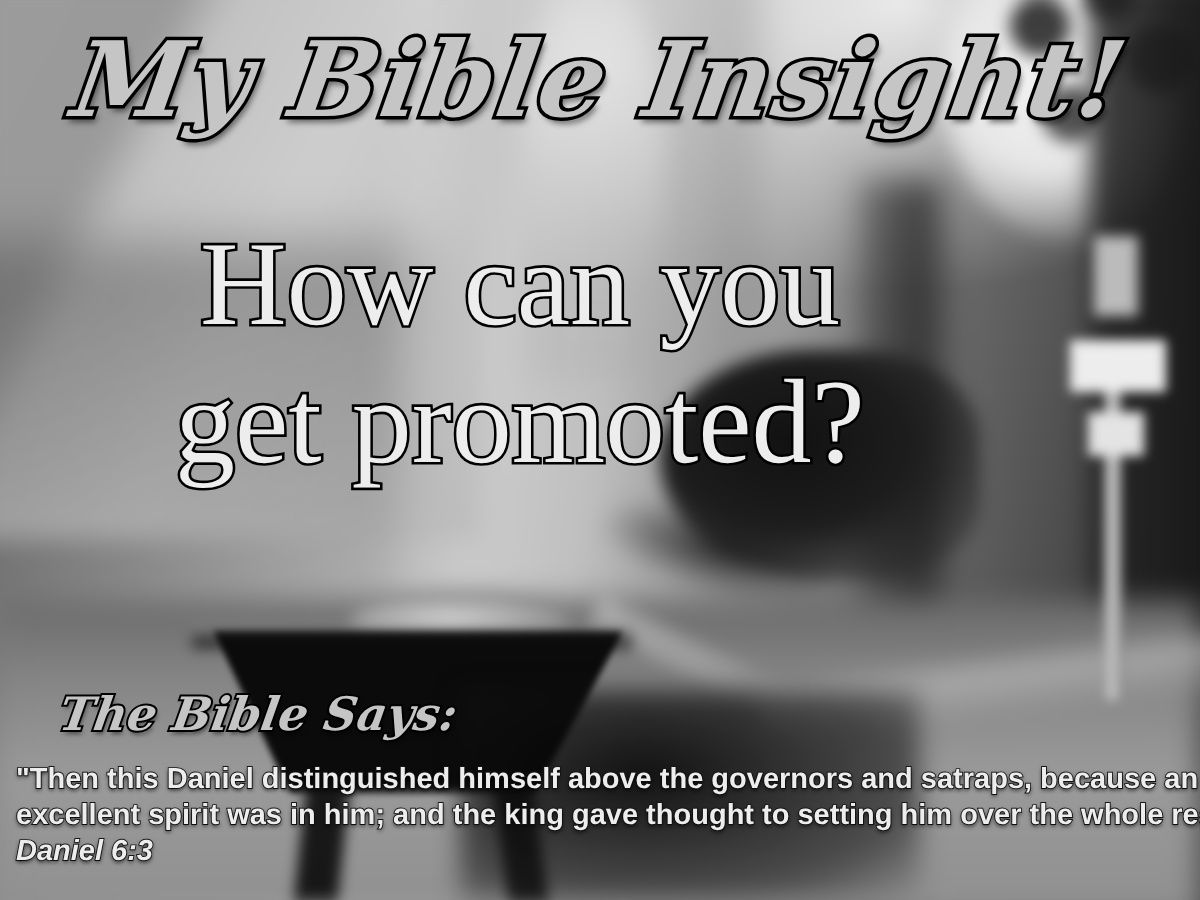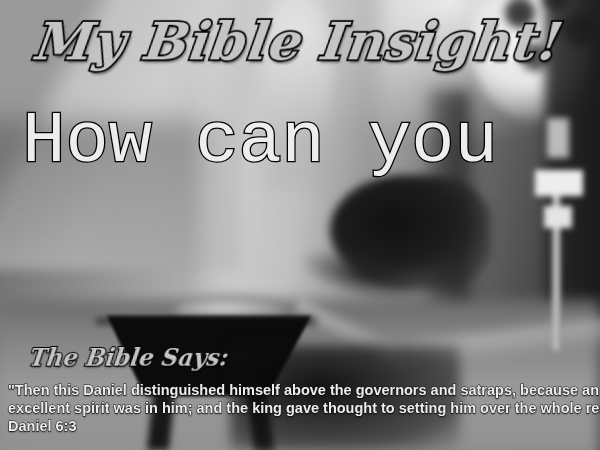"How can you" .headline { font-family: Liberation Mono, monospace -> Liberation Serif, serif; font-size: 72px -> 60px }
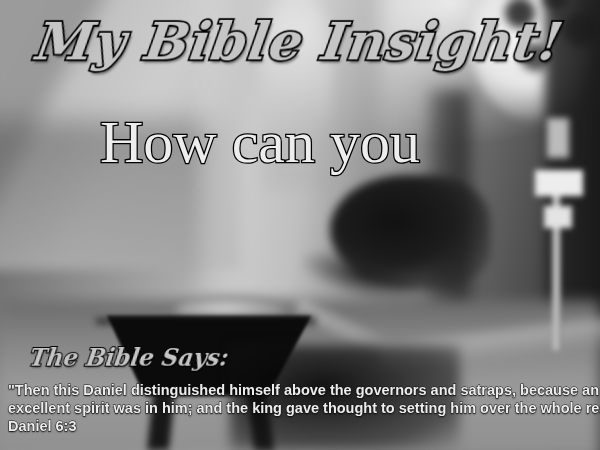"get promoted?" span.hl { html: none -> <span>get promoted?</span> }
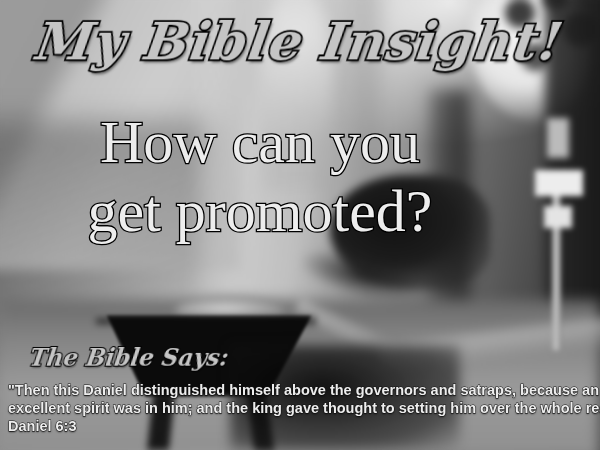"Daniel 6:3" .verse .vref { font-style: none -> italic }
